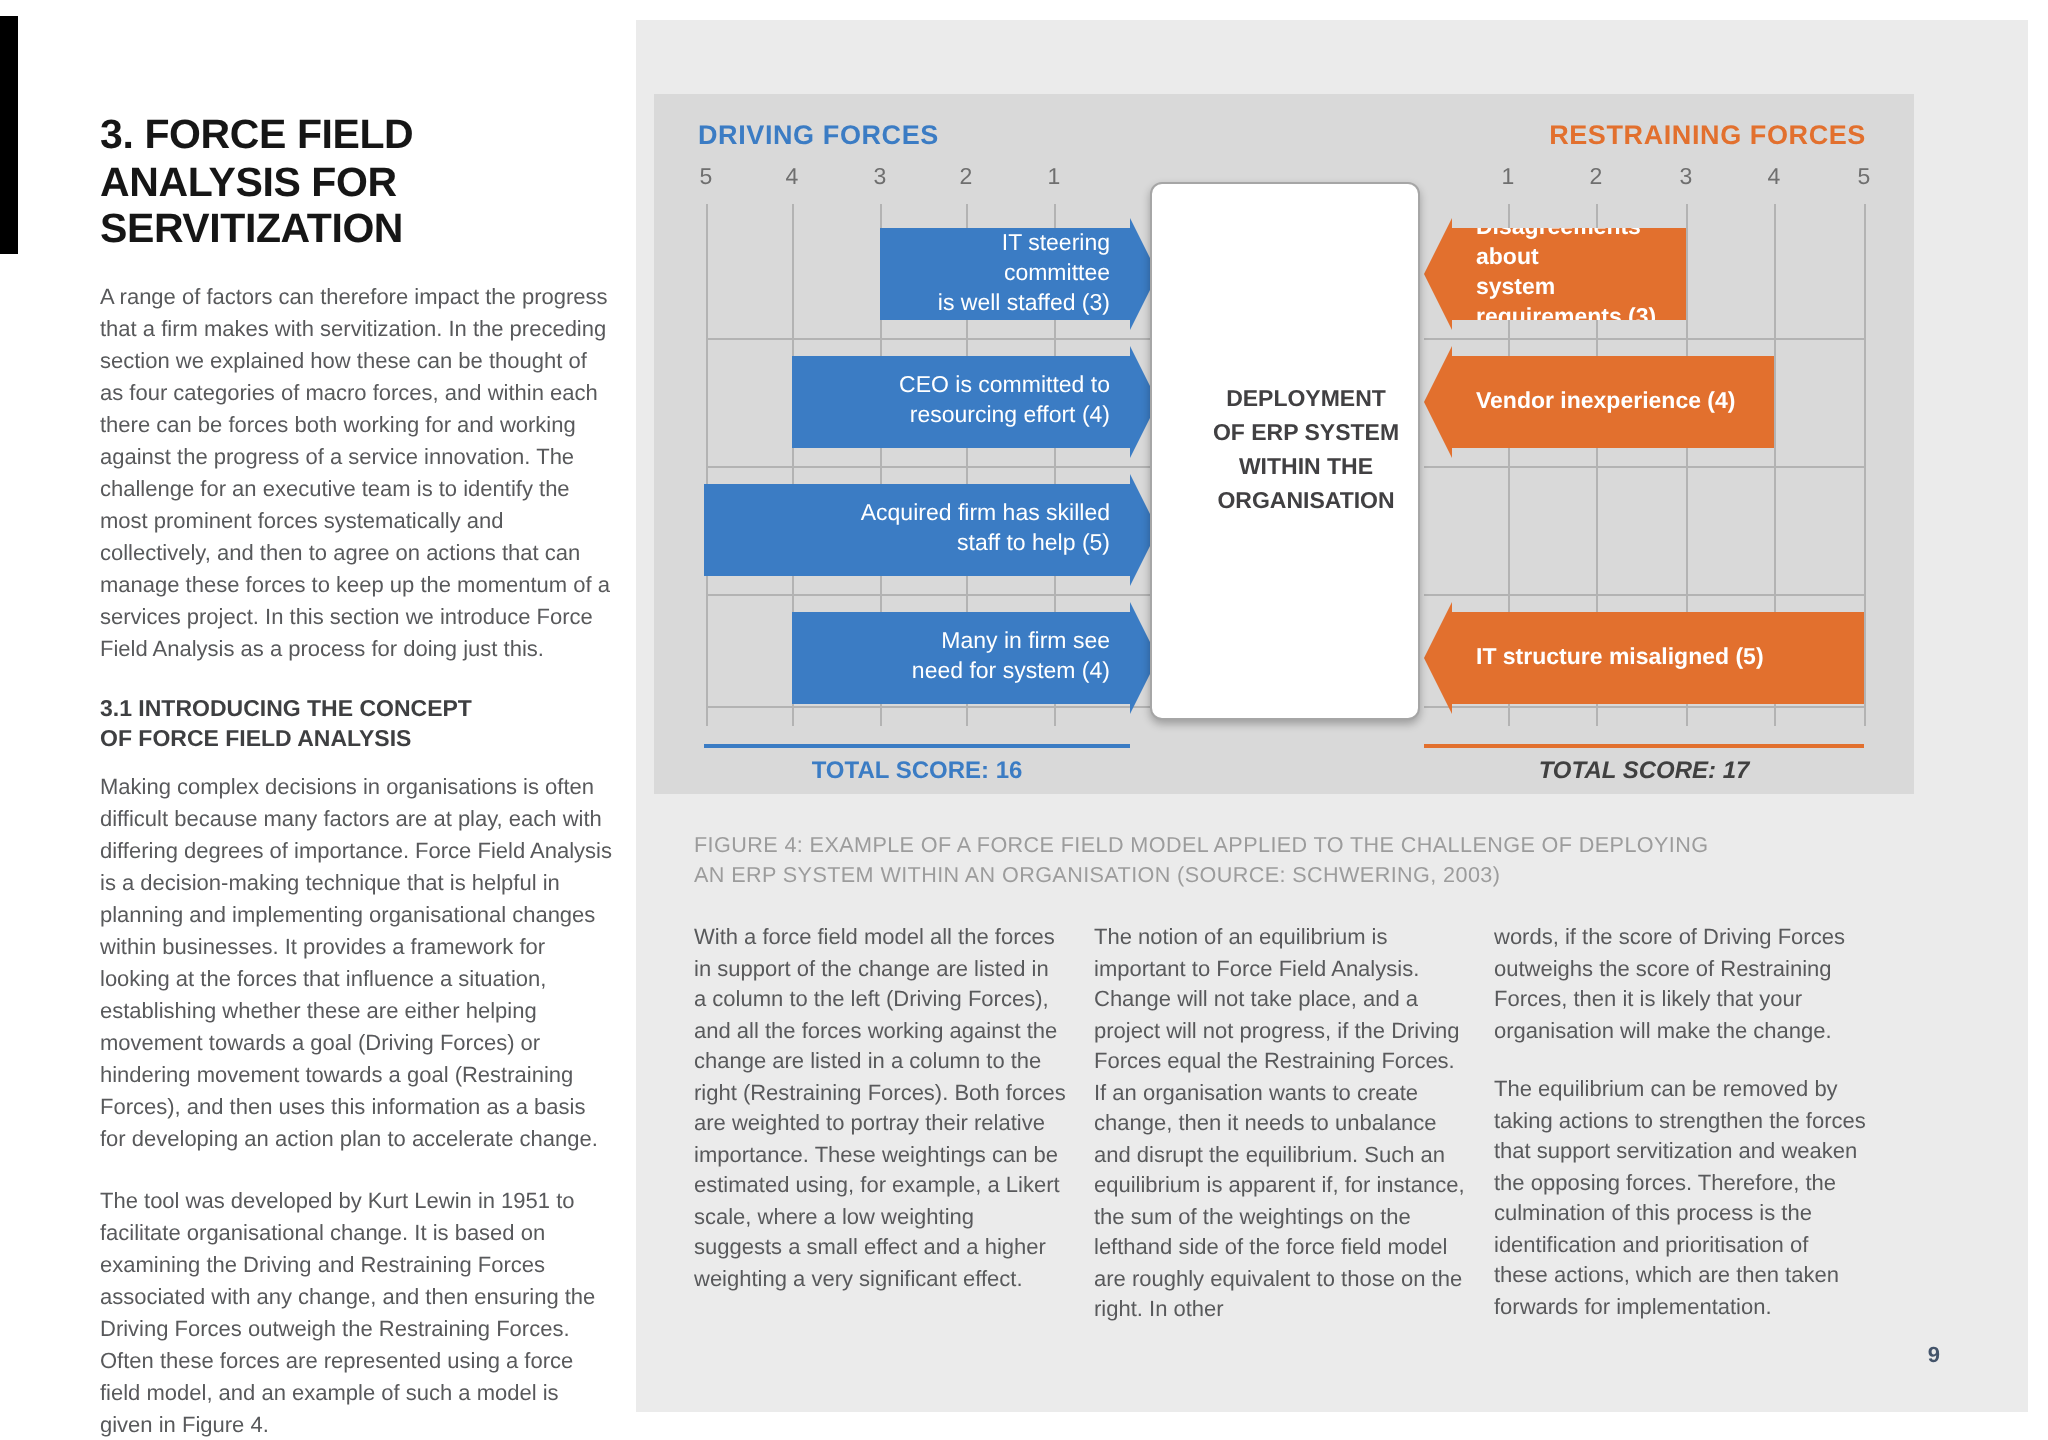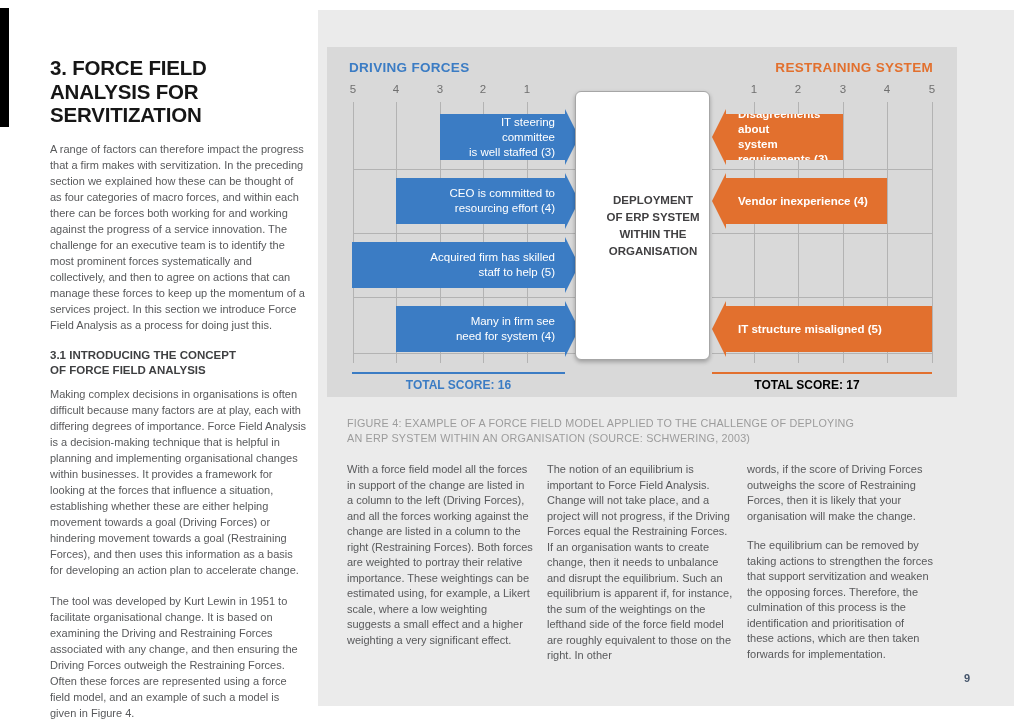"RESTRAINING SYSTEM" div.dg-title { text: SYSTEM -> FORCES }
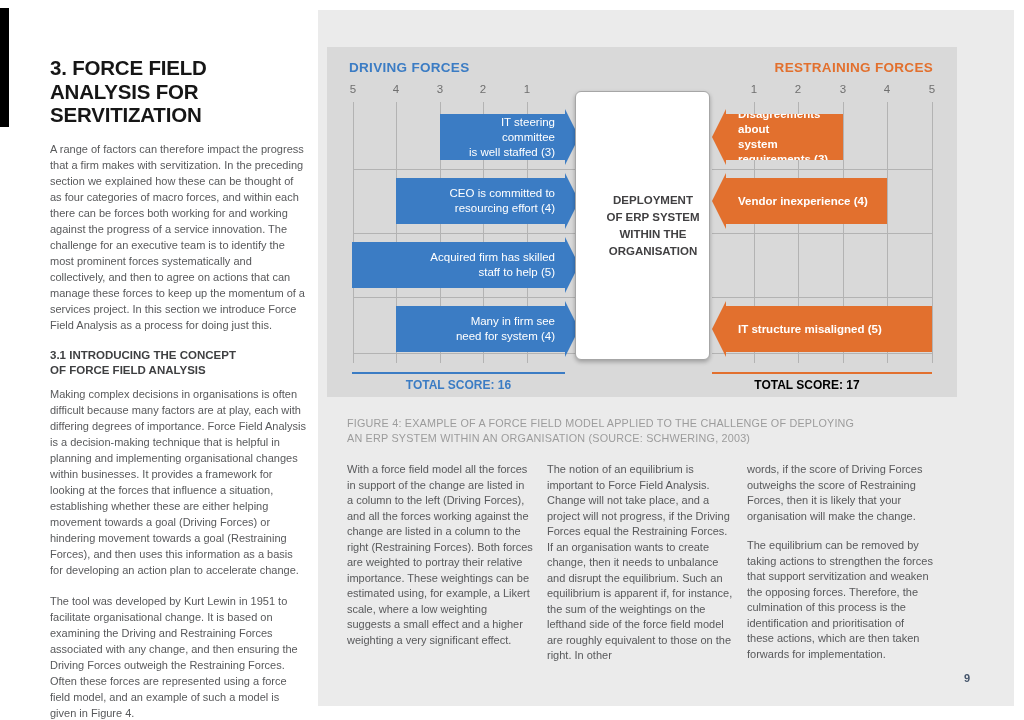"TOTAL SCORE: 17" .total-text.orange { color: #000000 -> #404040; font-style: none -> italic; left: 370px -> 385px }
